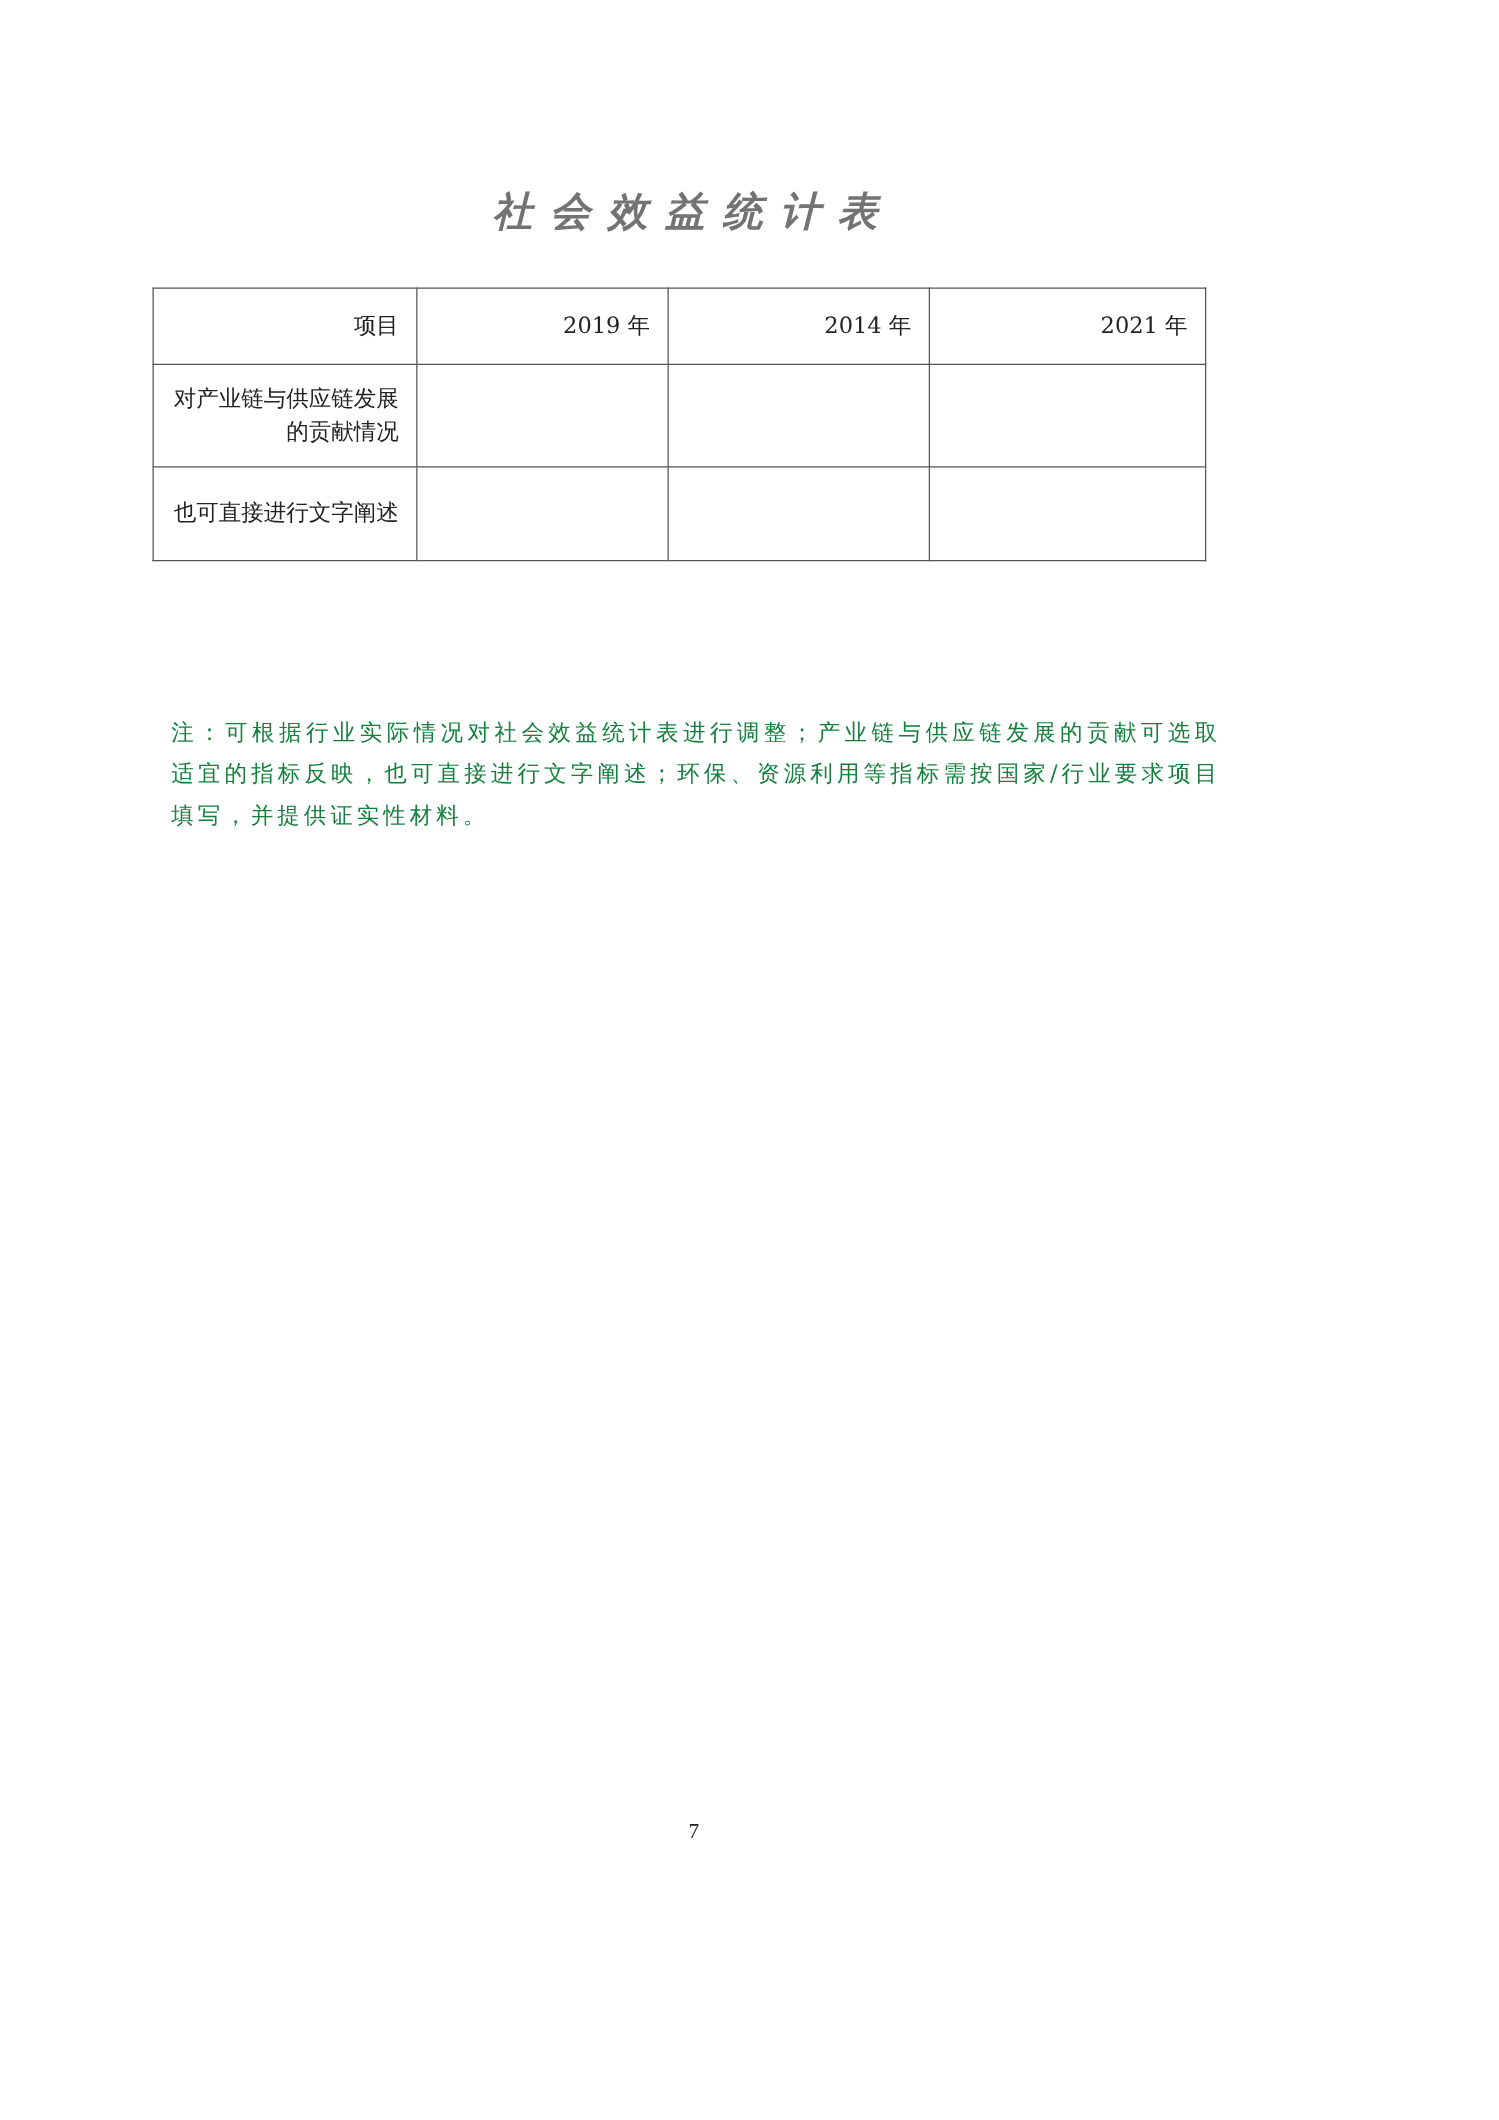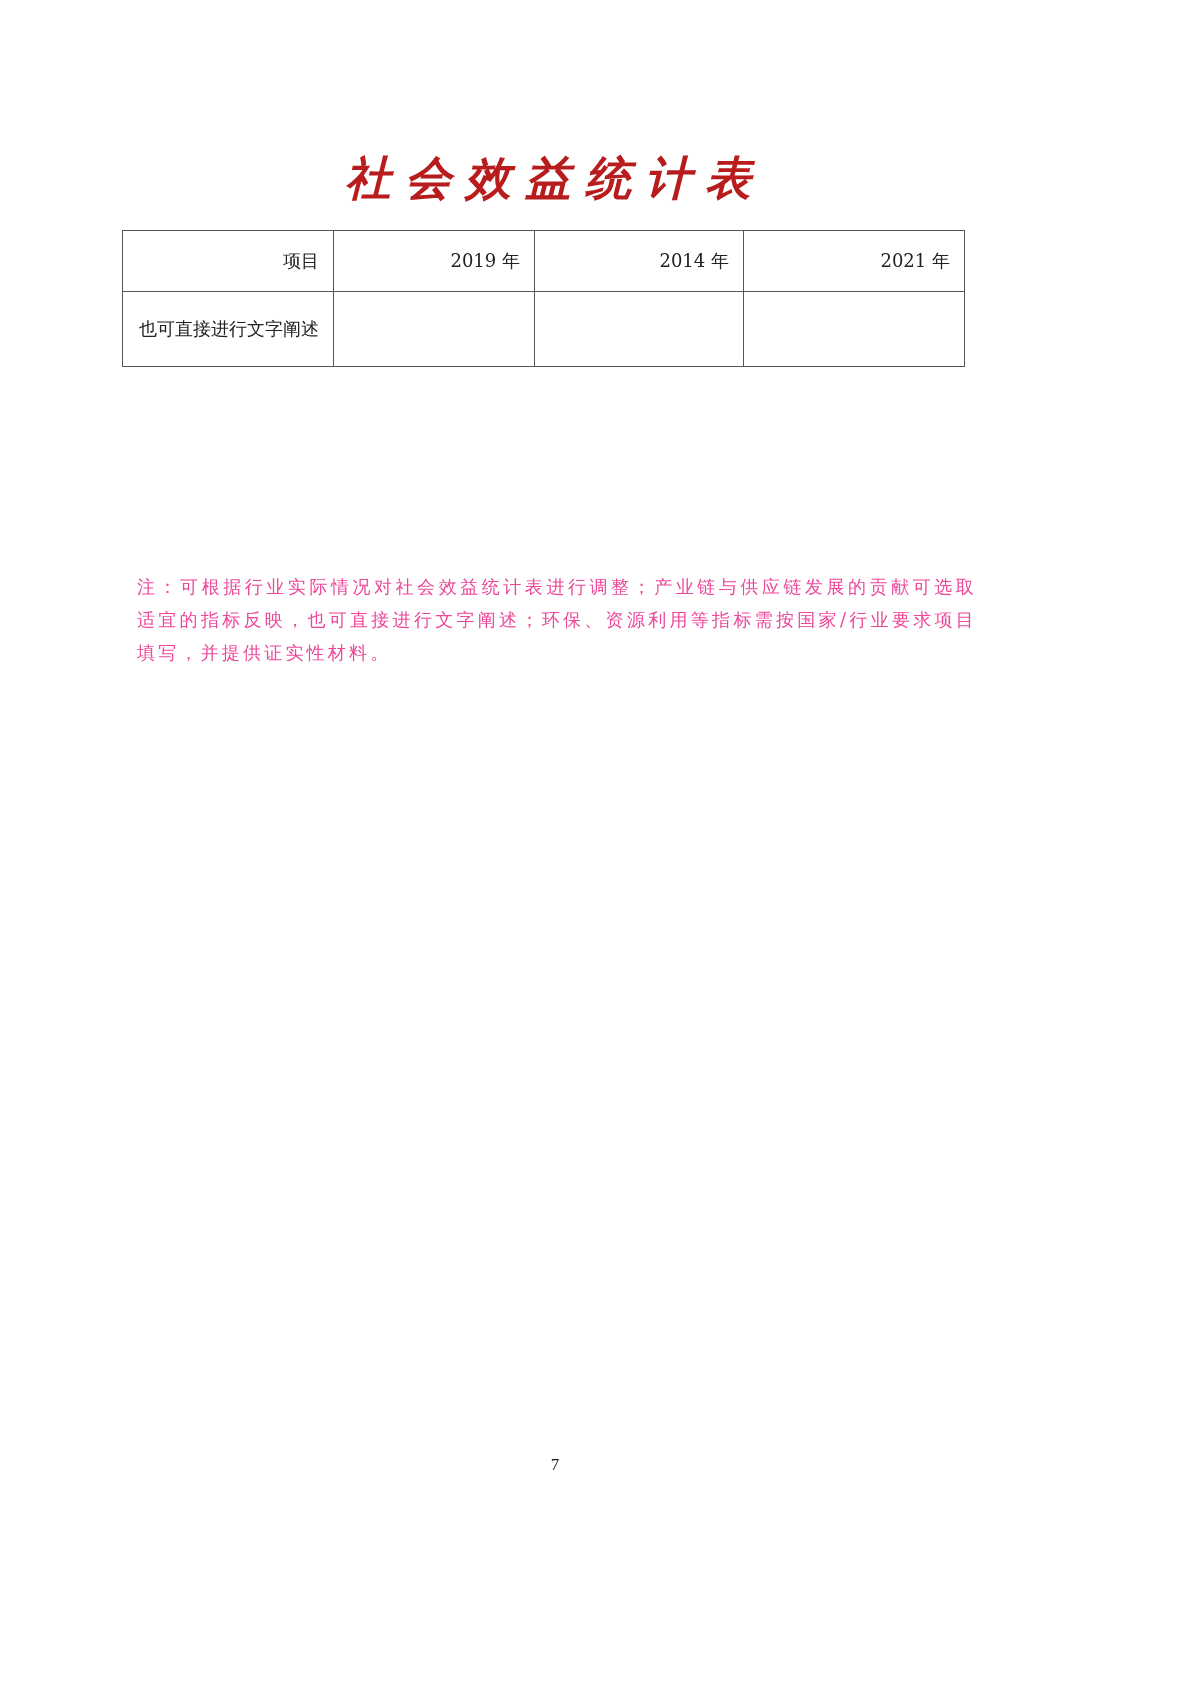"社会效益统计表" .title { color: #b91c1c -> #737373; font-size: 46px -> 32px }
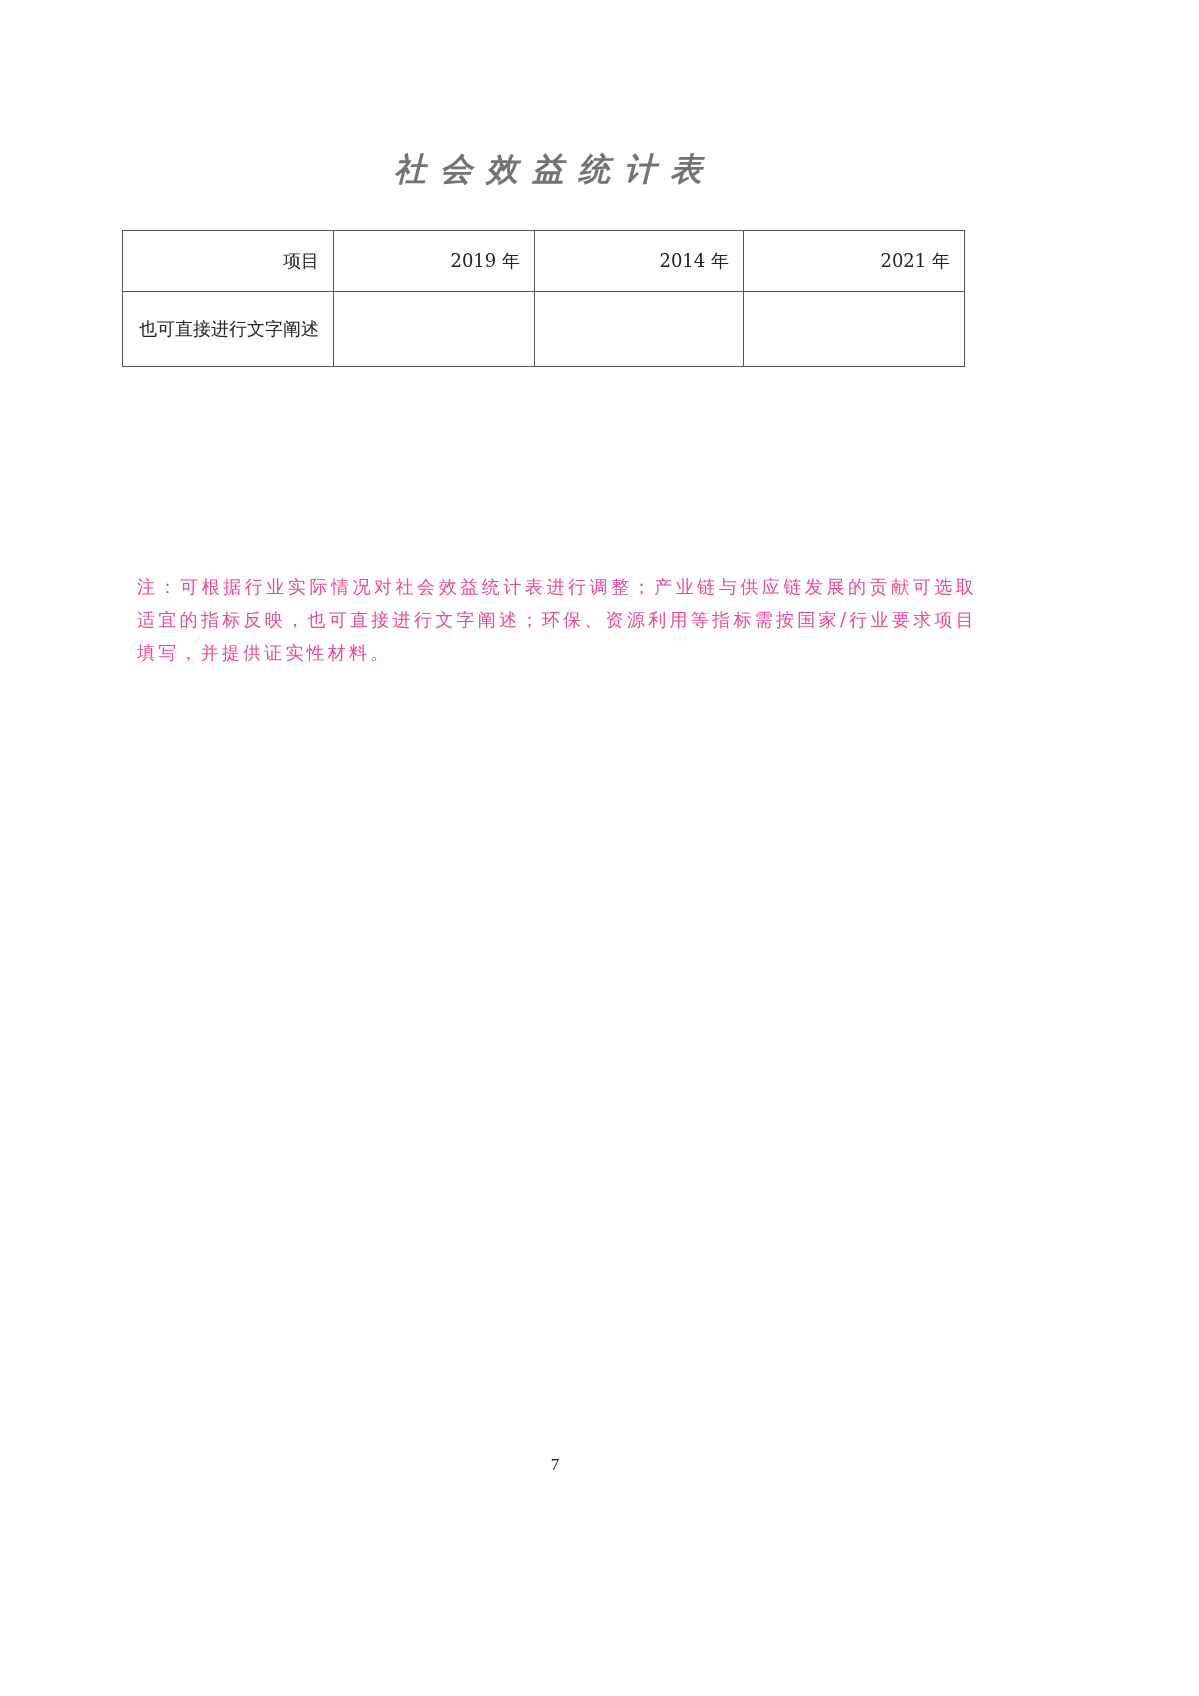"对产业链与供应链发展的贡献情况" tr.r1 { html: none -> <tr> <td>对产业链与供应链发展的贡献情况</td> <td></td> <td></td> <td></td> </tr> }
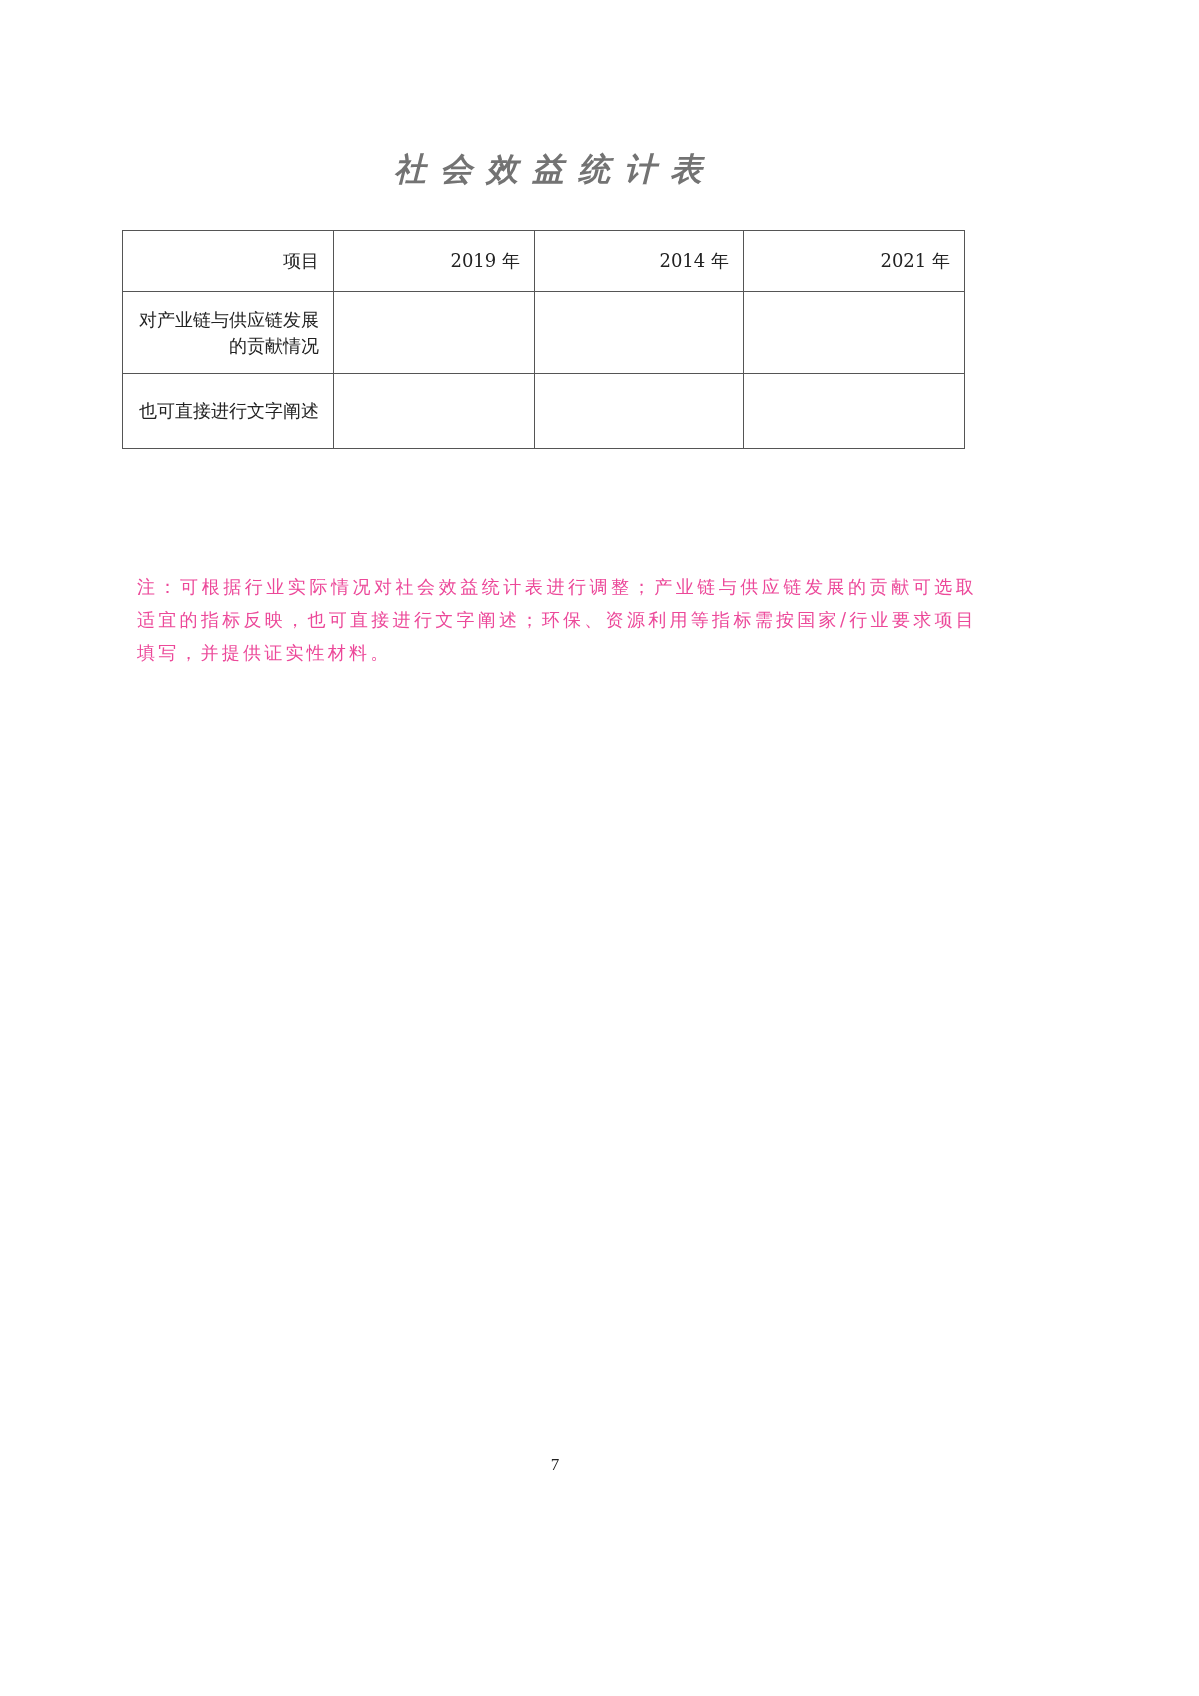"注：可根据行业实际情况对社会效益统计表进行调整；产业链与供应链发展的贡献可选取适" .note { color: #ec4899 -> #15803d }
